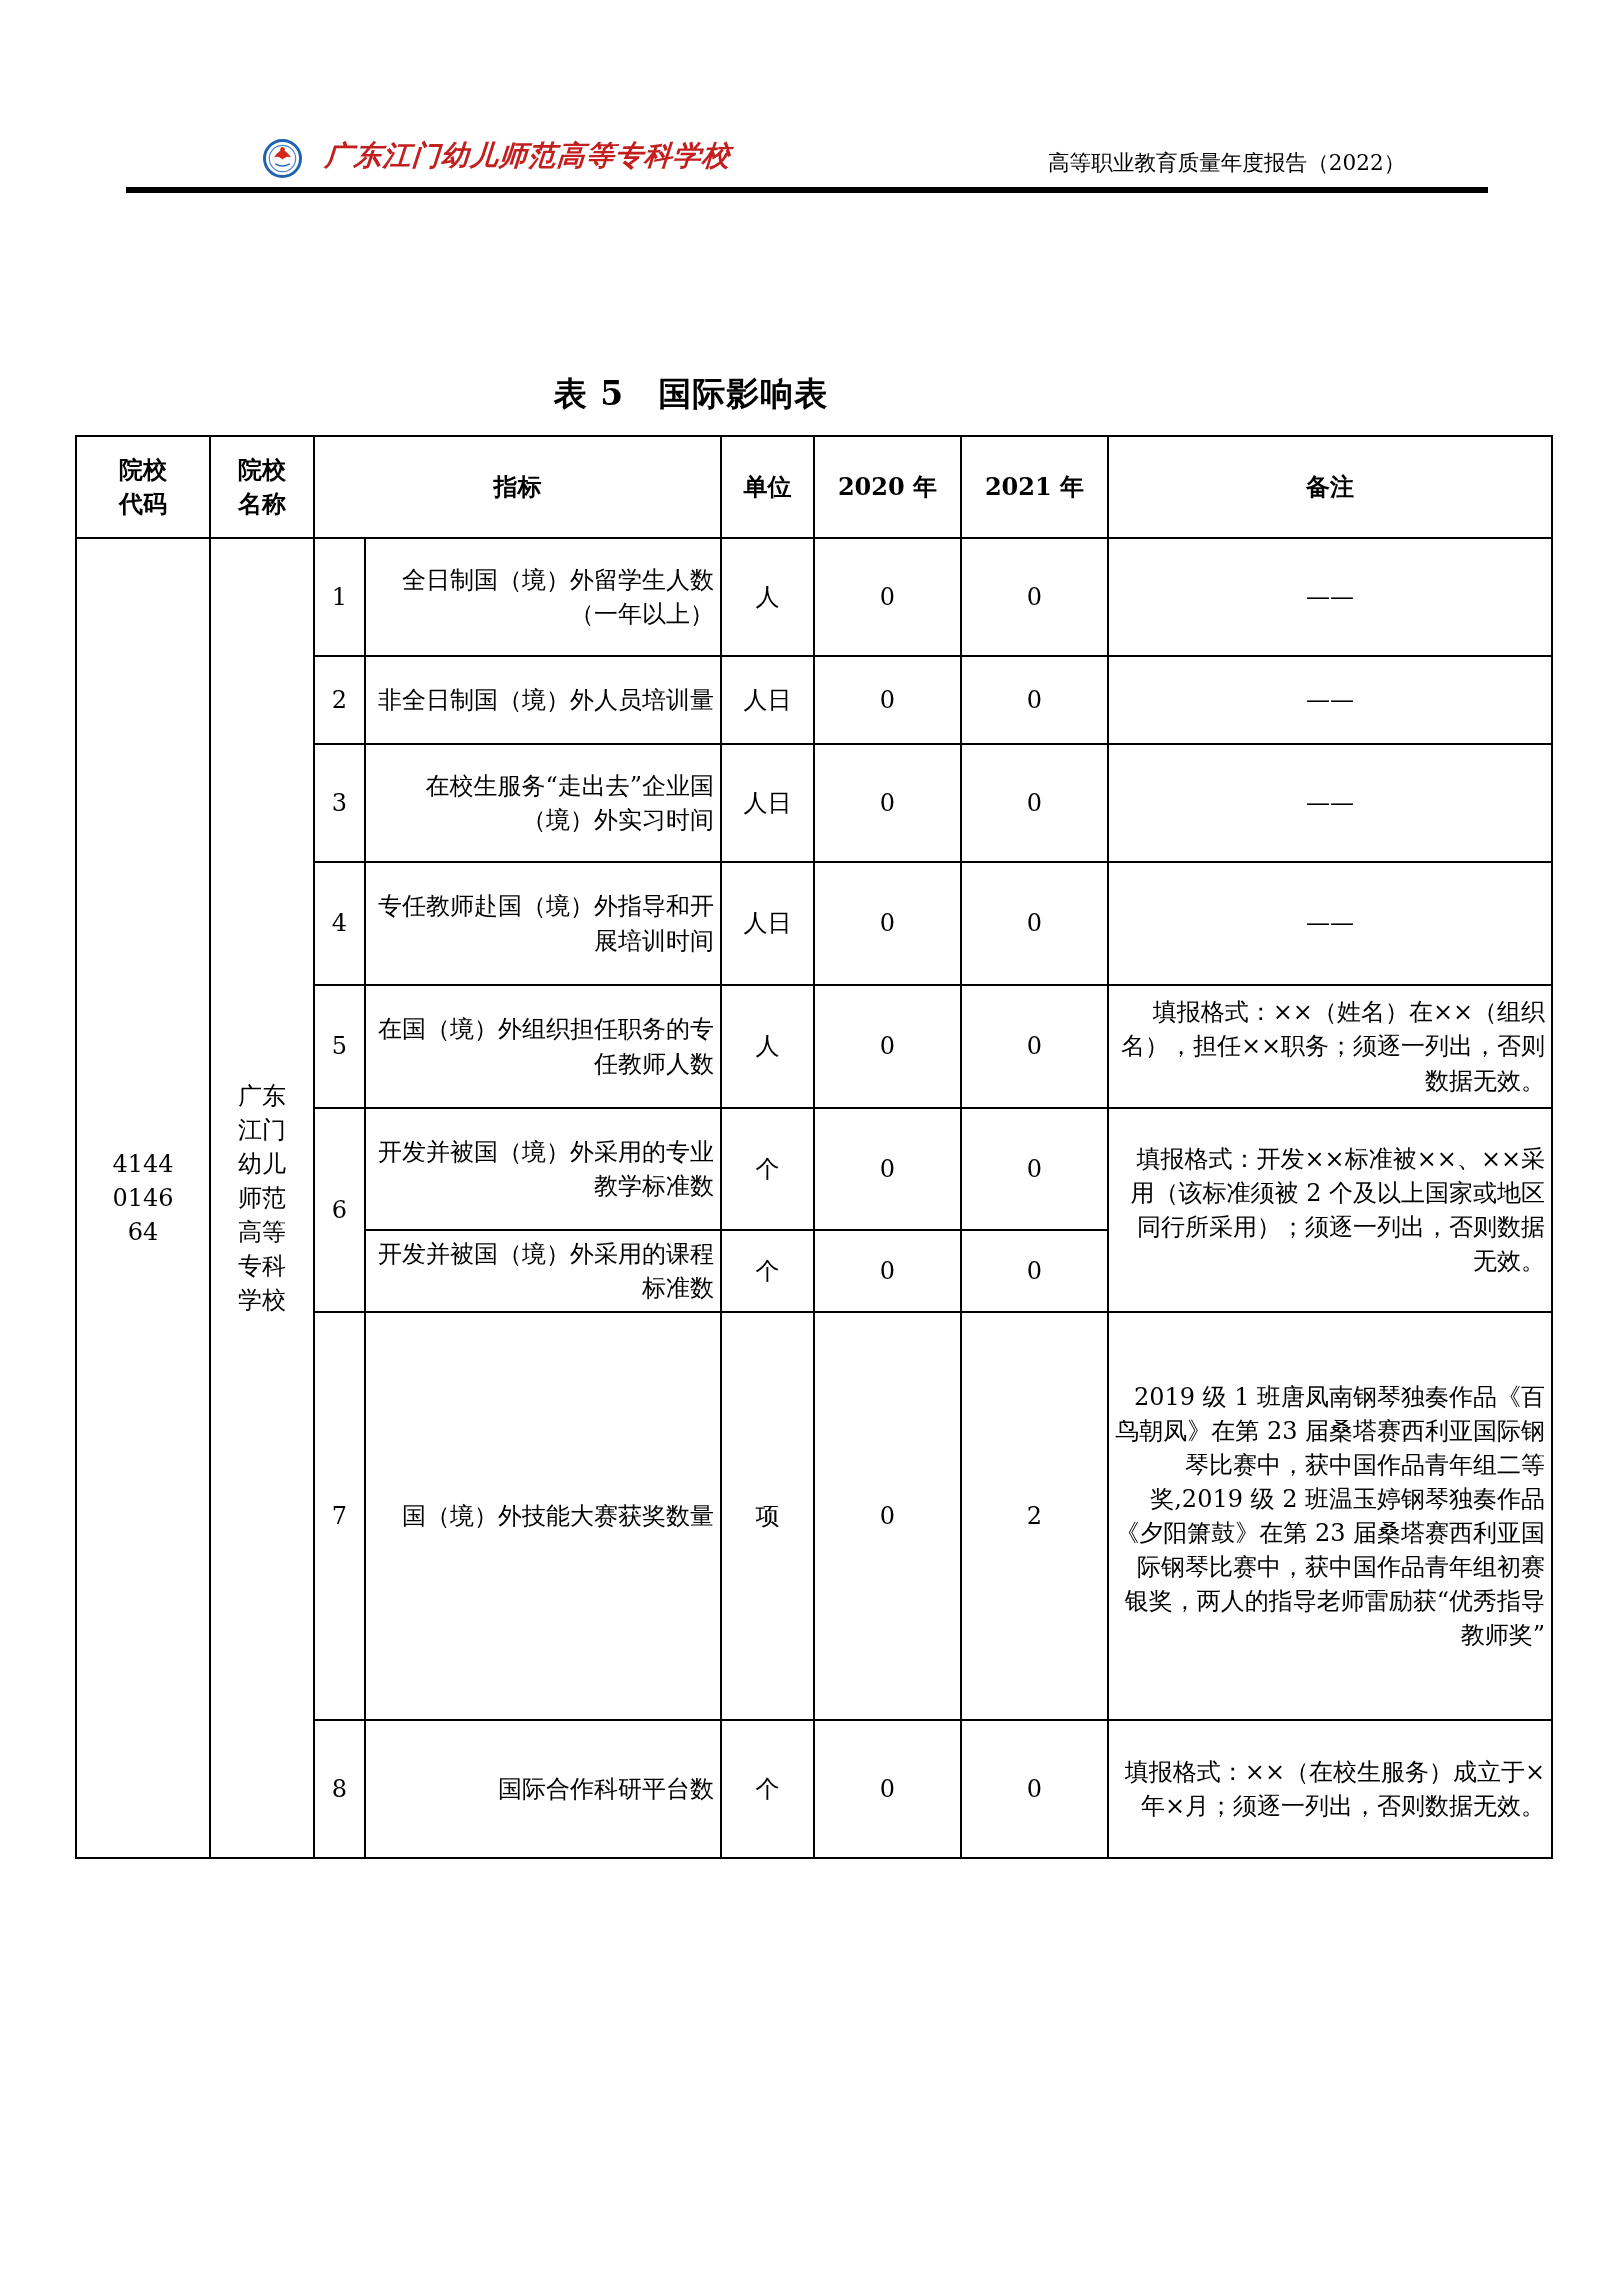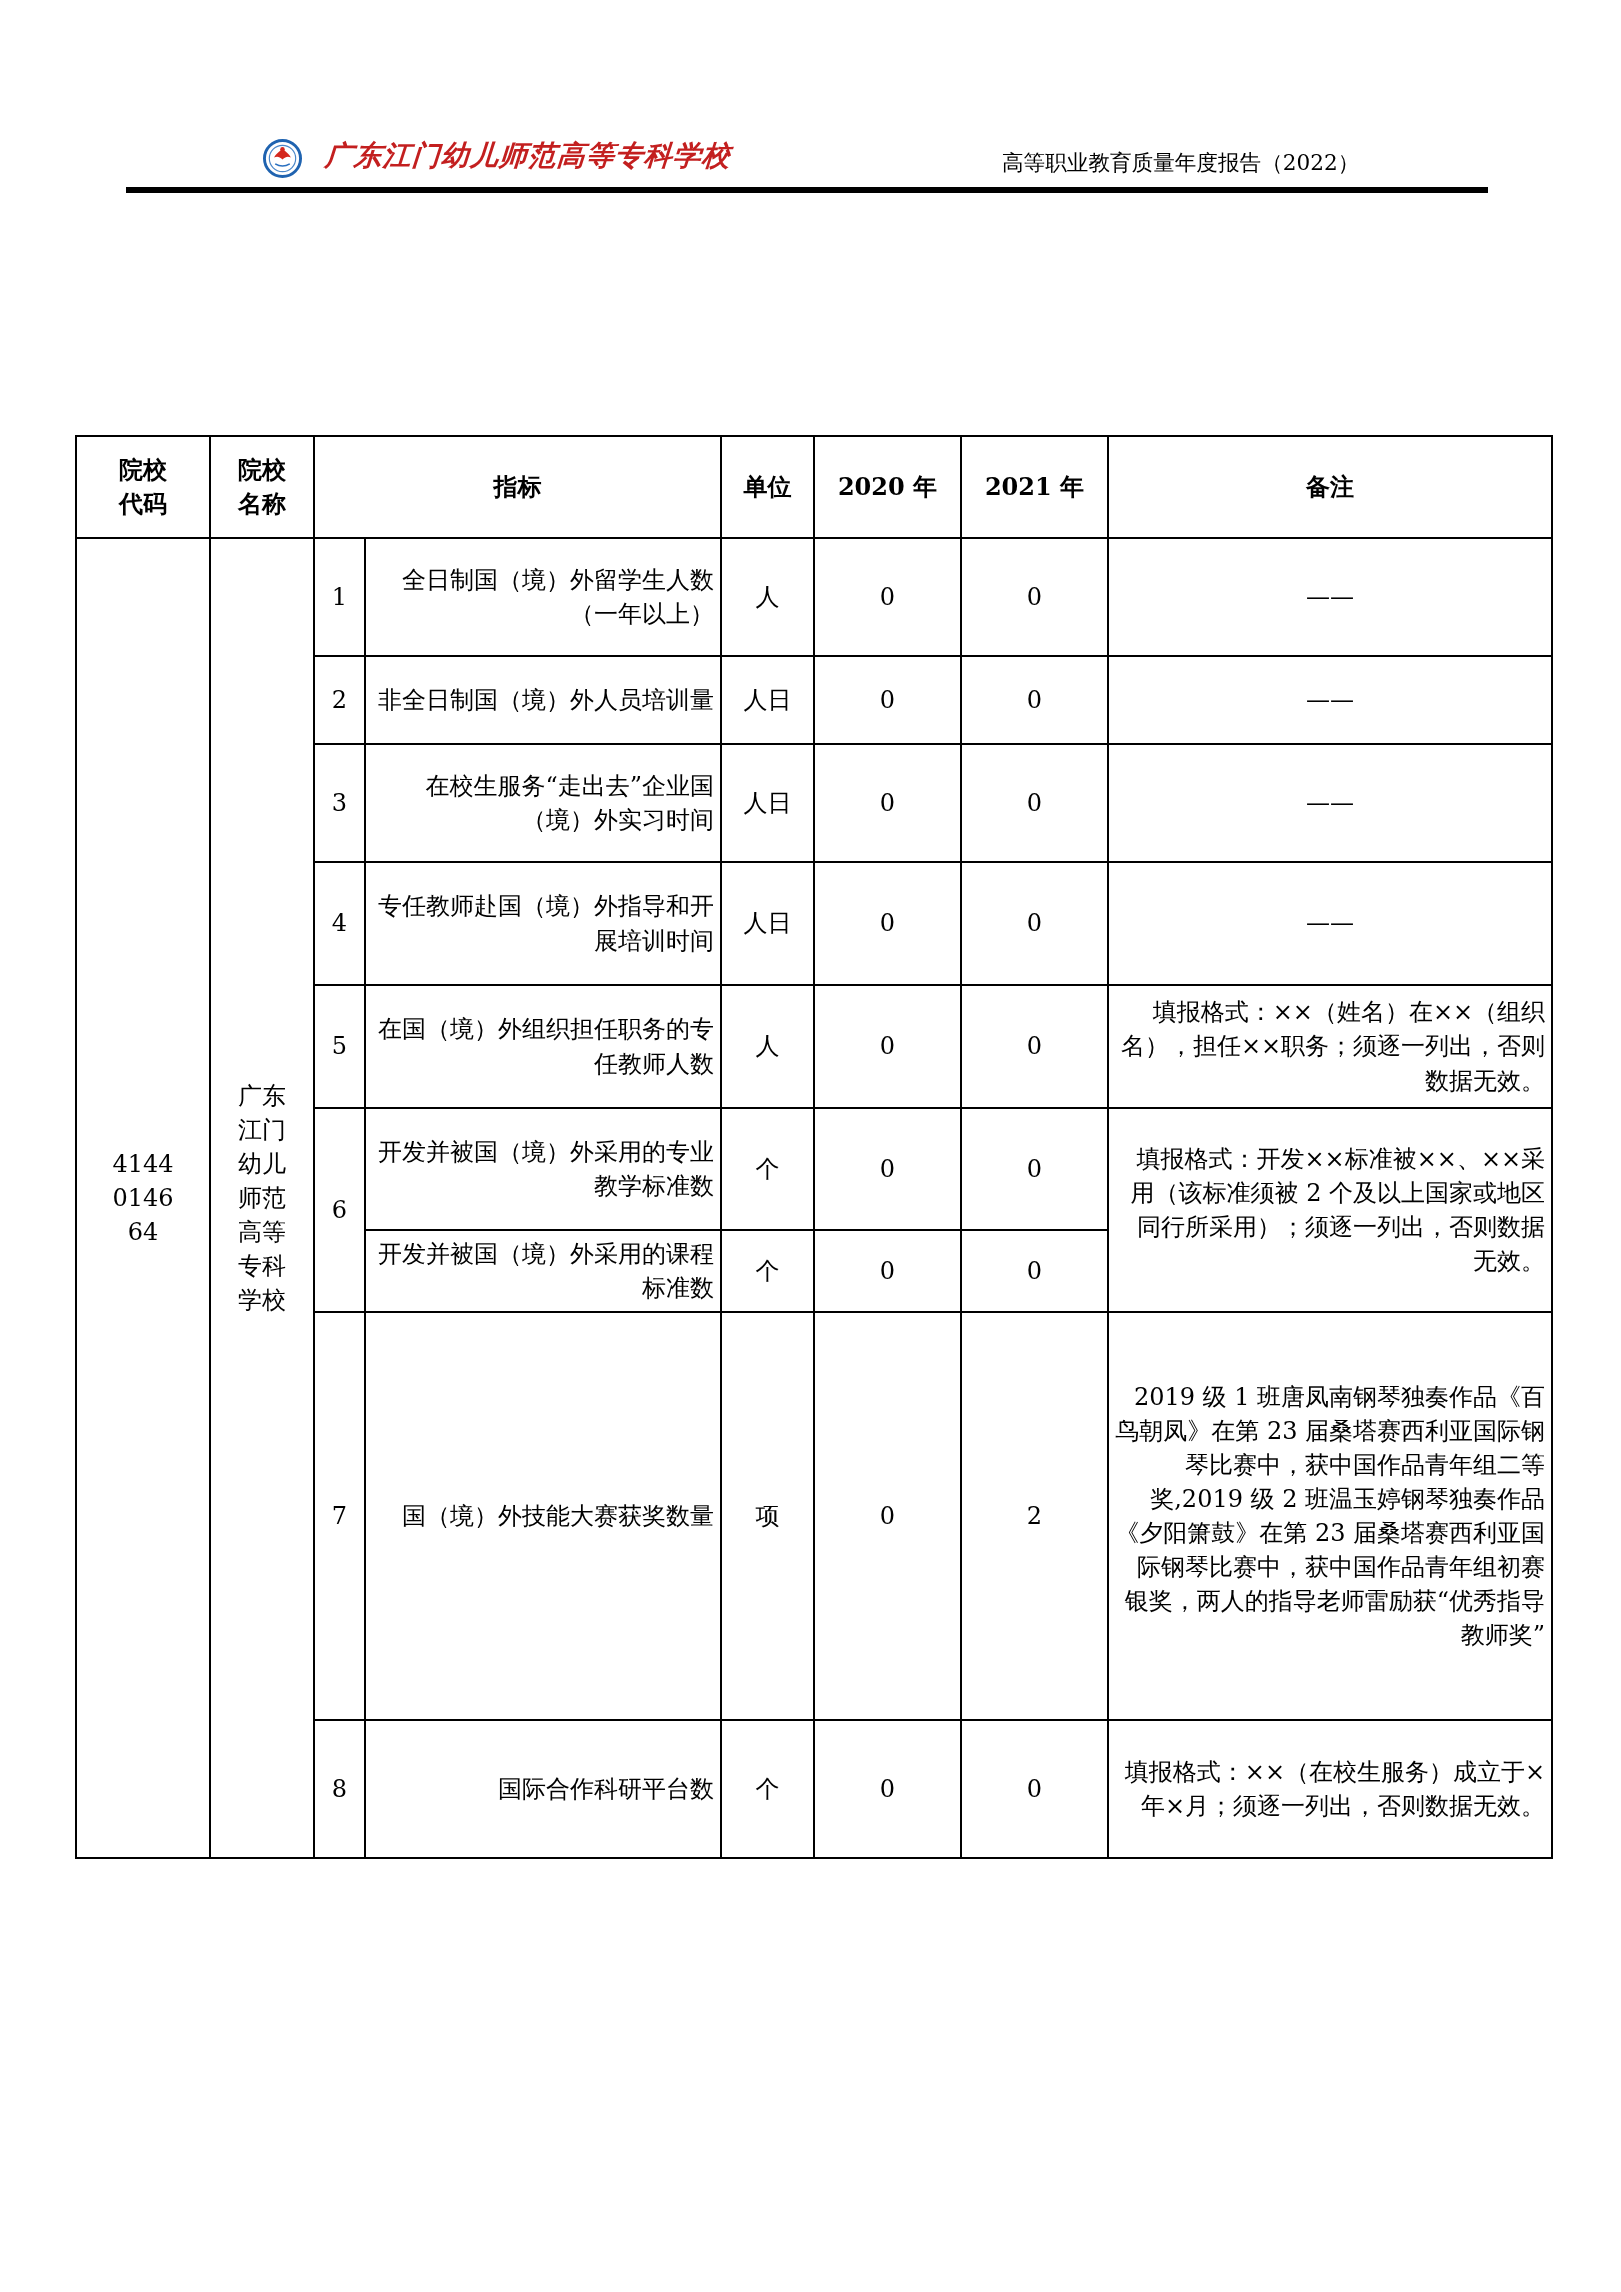"高等职业教育质量年度报告（2022）" .report-title { left: 1002px -> 1048px }
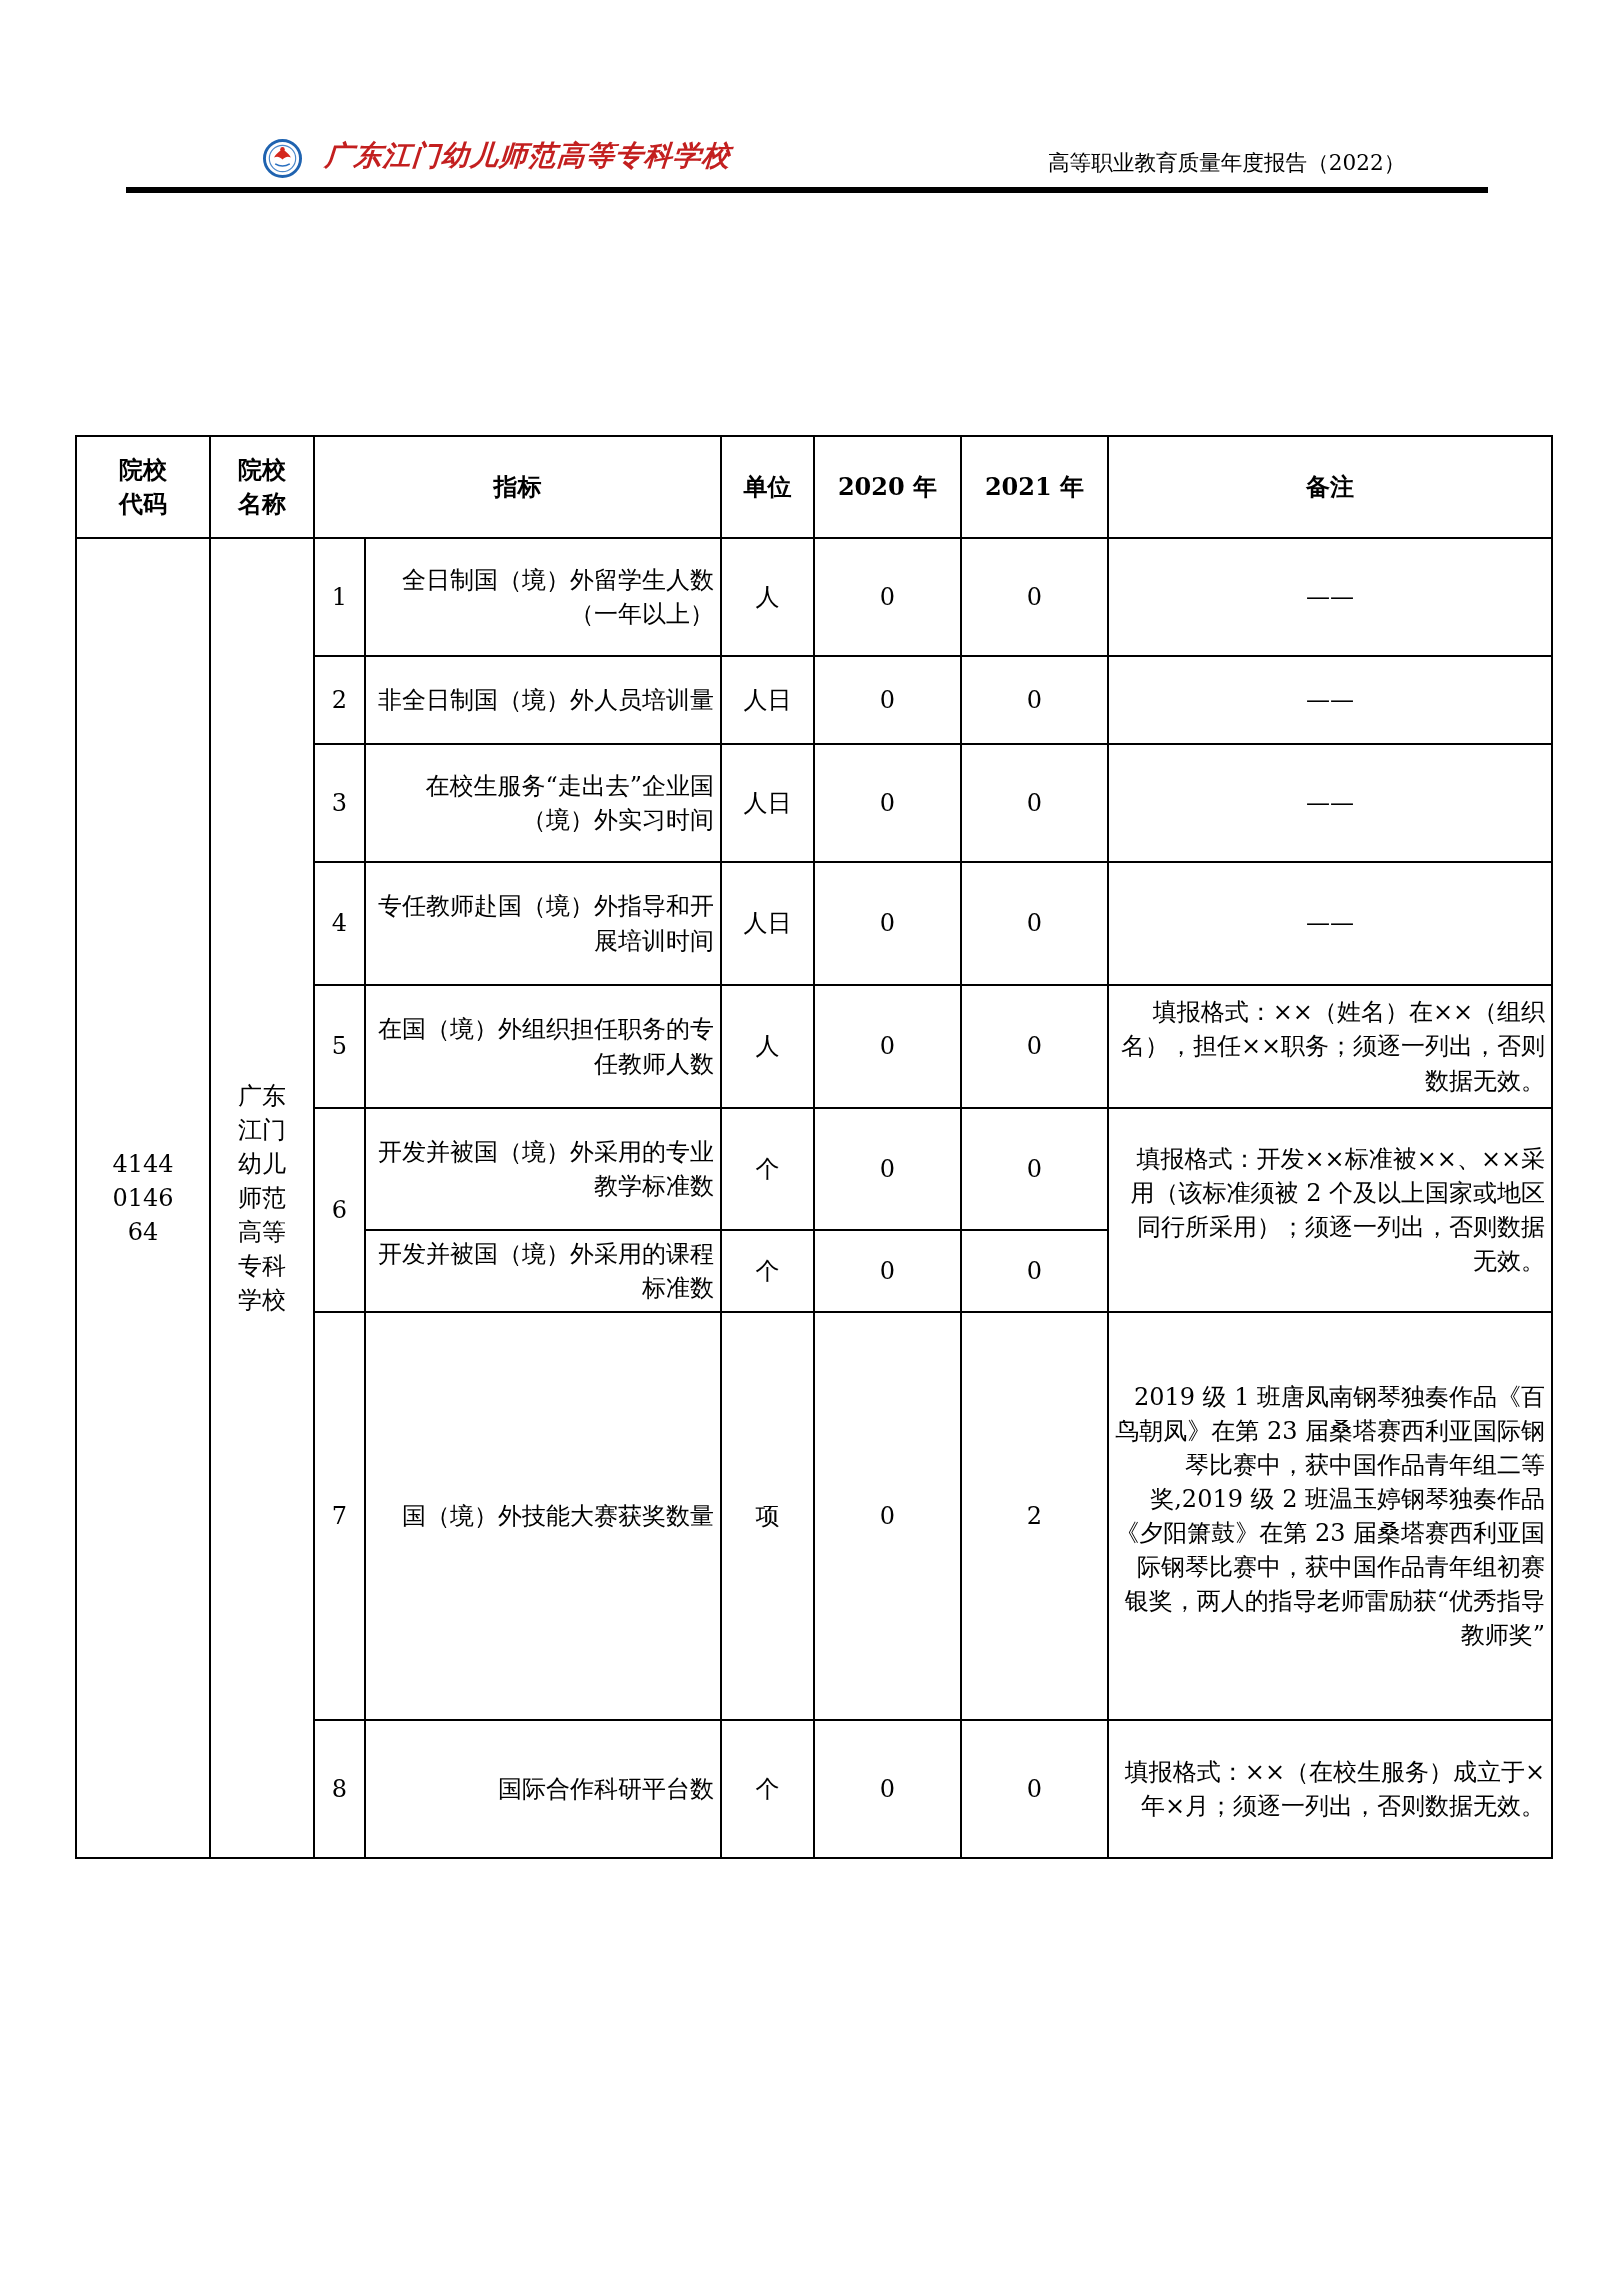"表 5 国际影响表" h1.table-title { html: none -> <h1>表 5 国际影响表</h1> }
